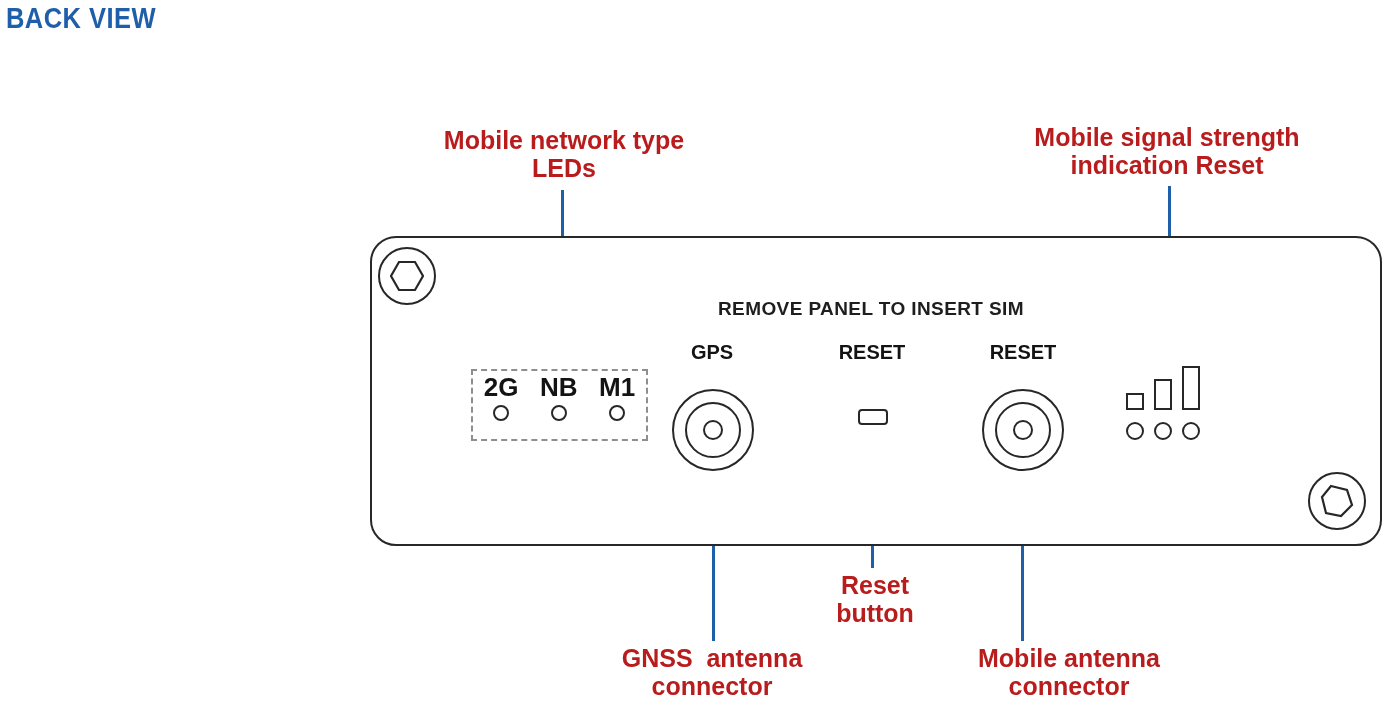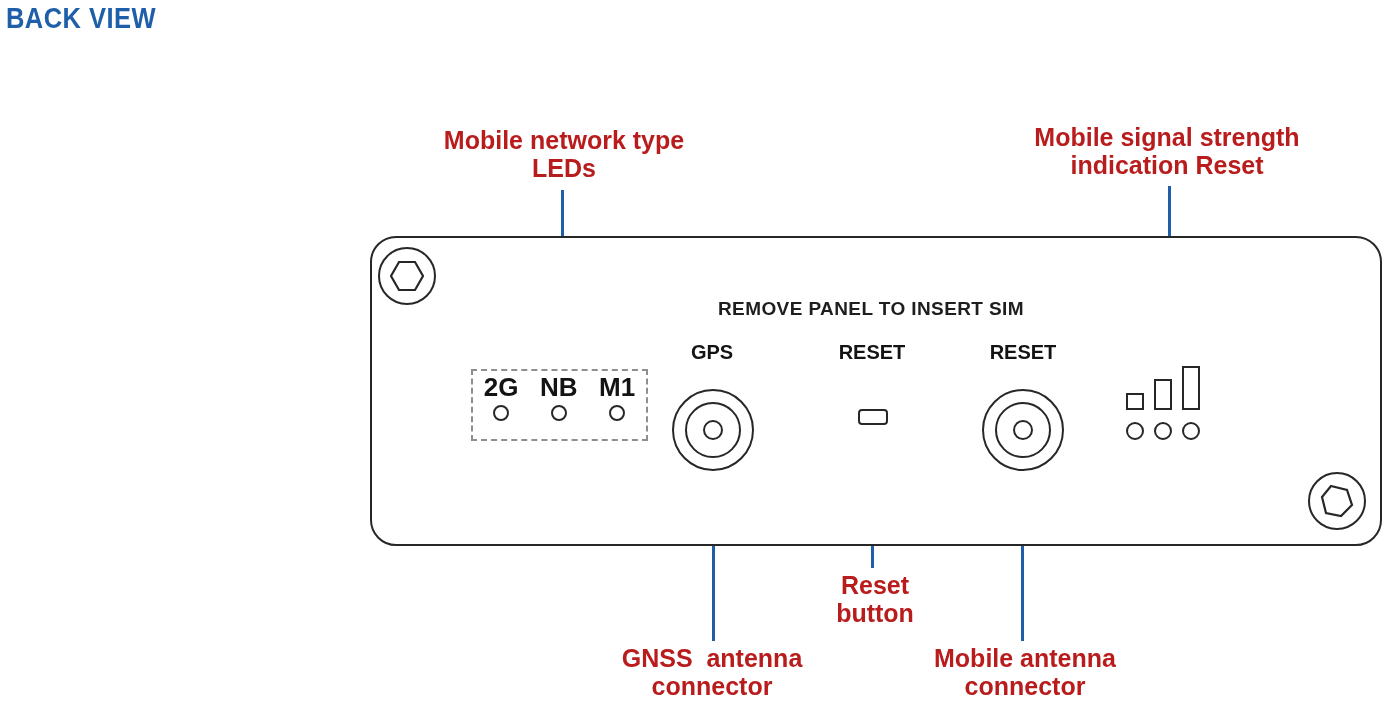"Mobile antenna" #callout-mobile-connector { left: 895px -> 939px }
